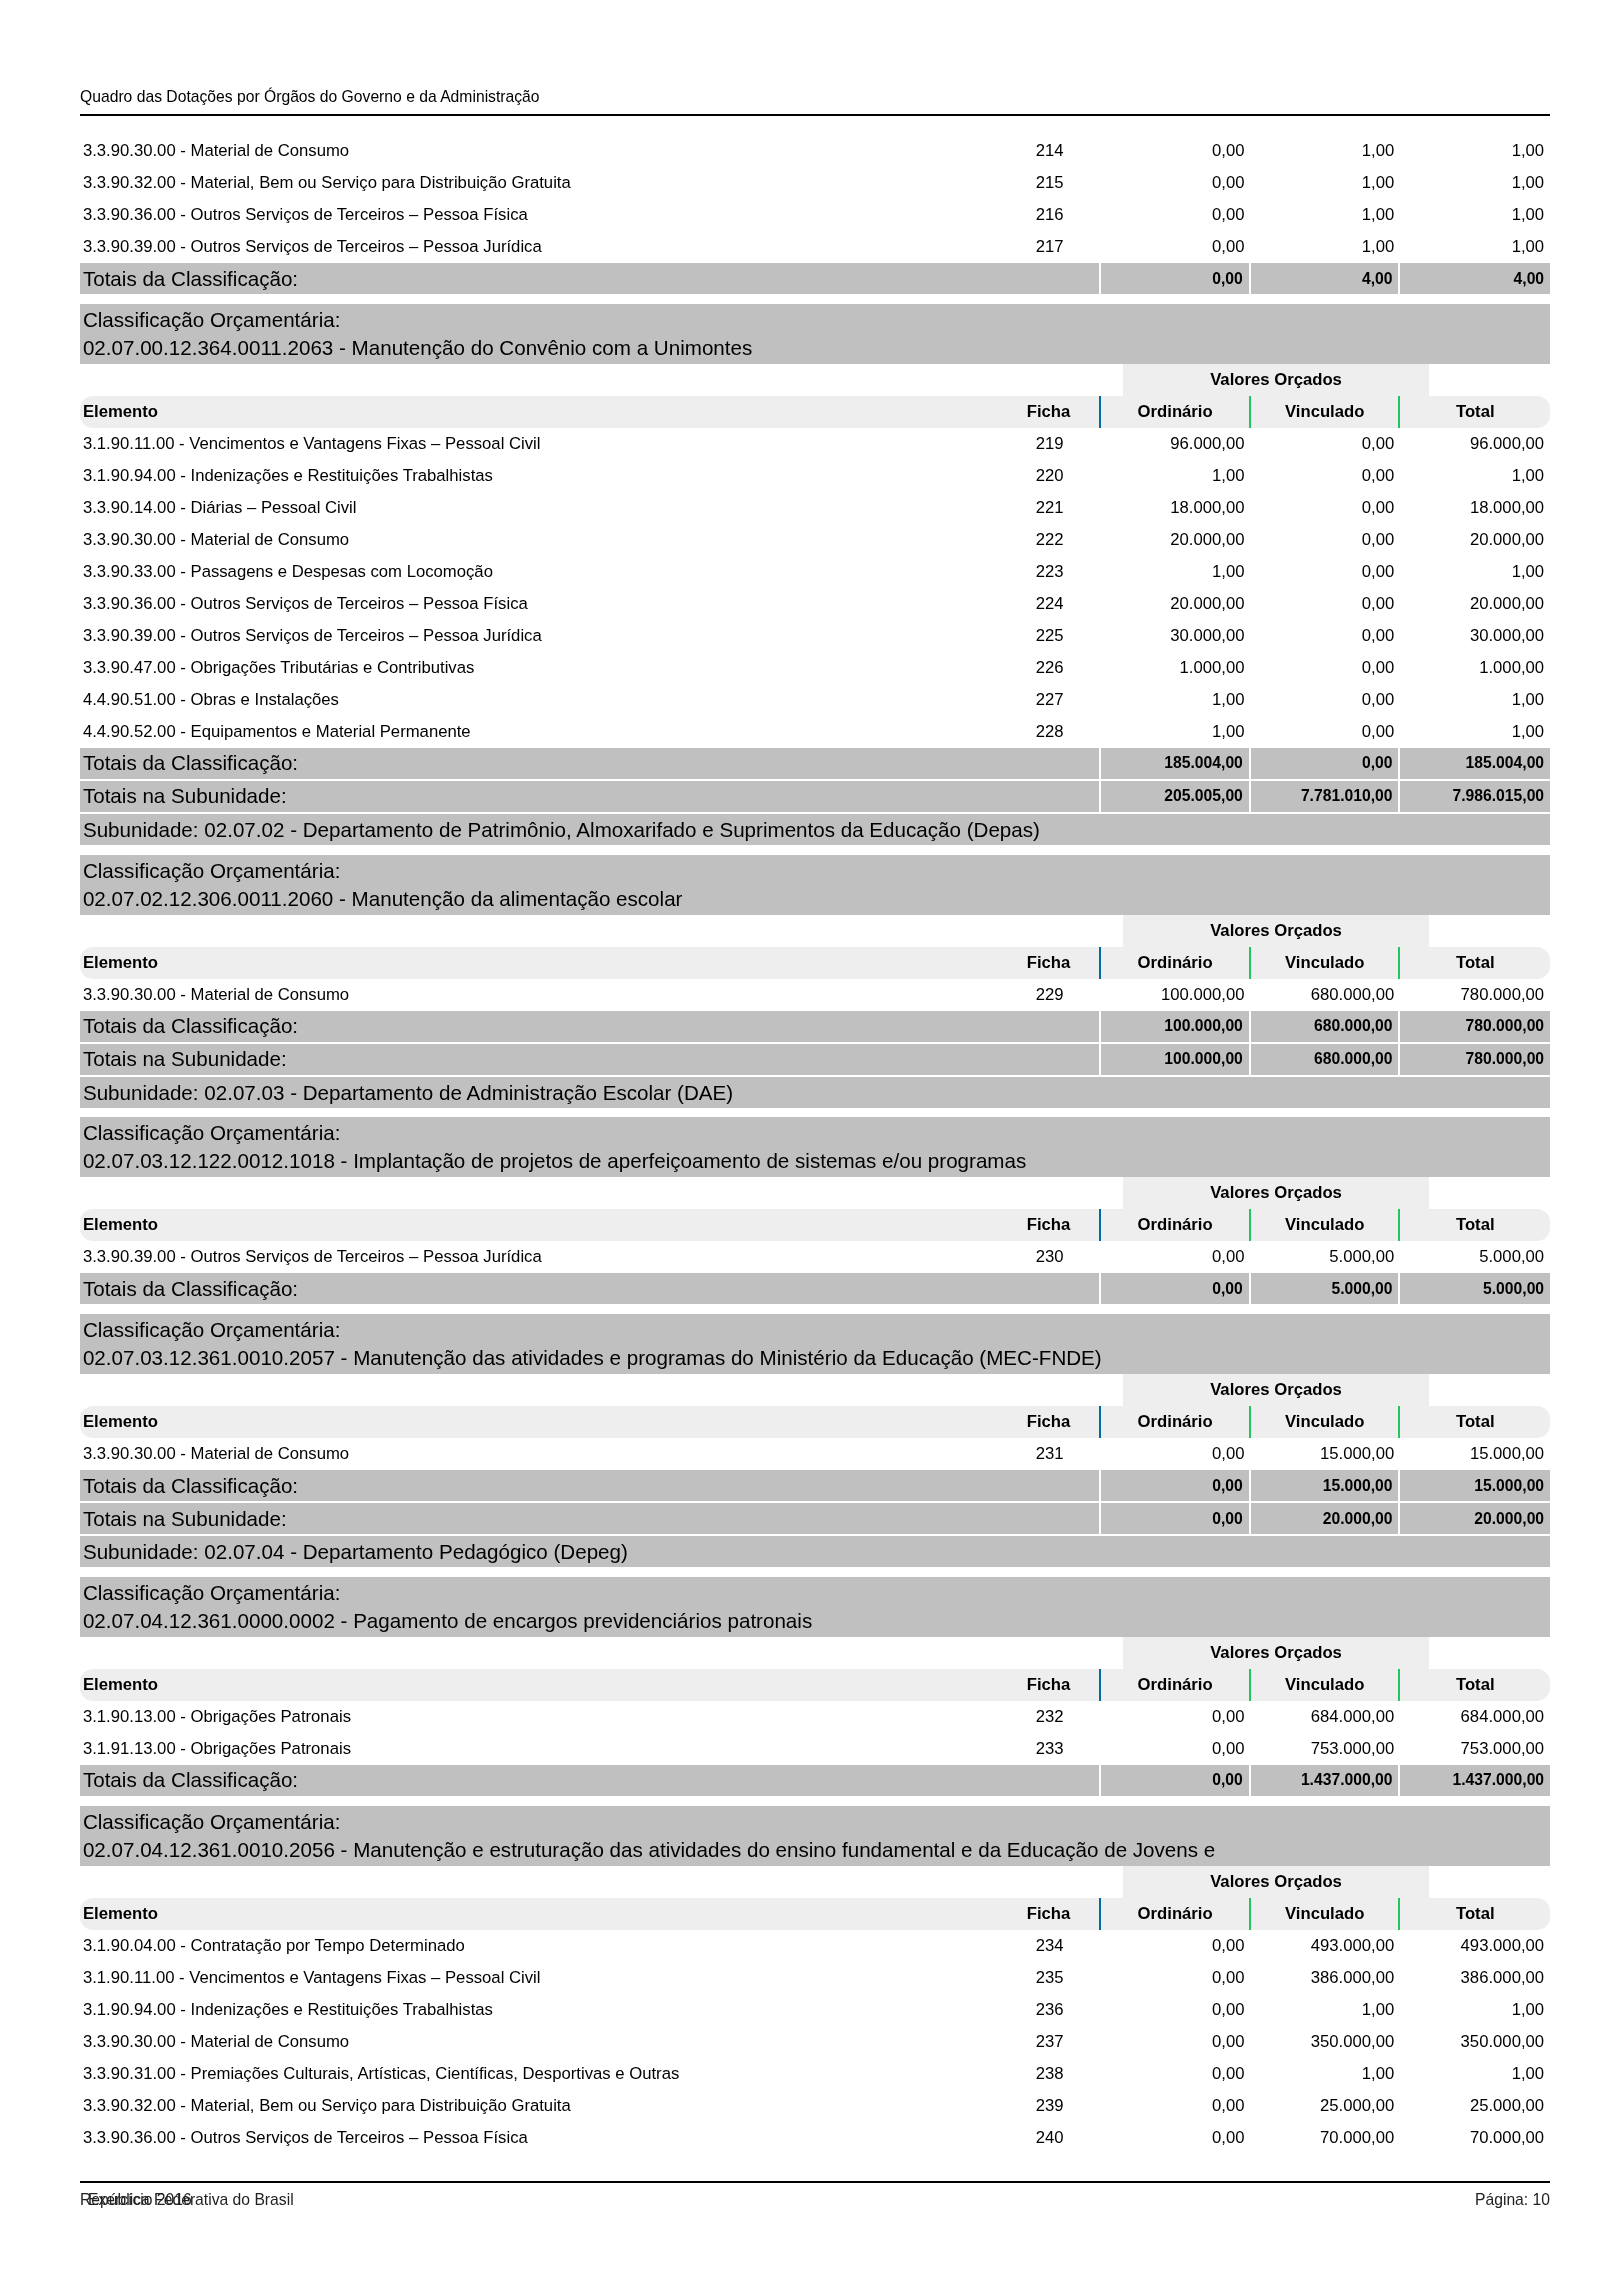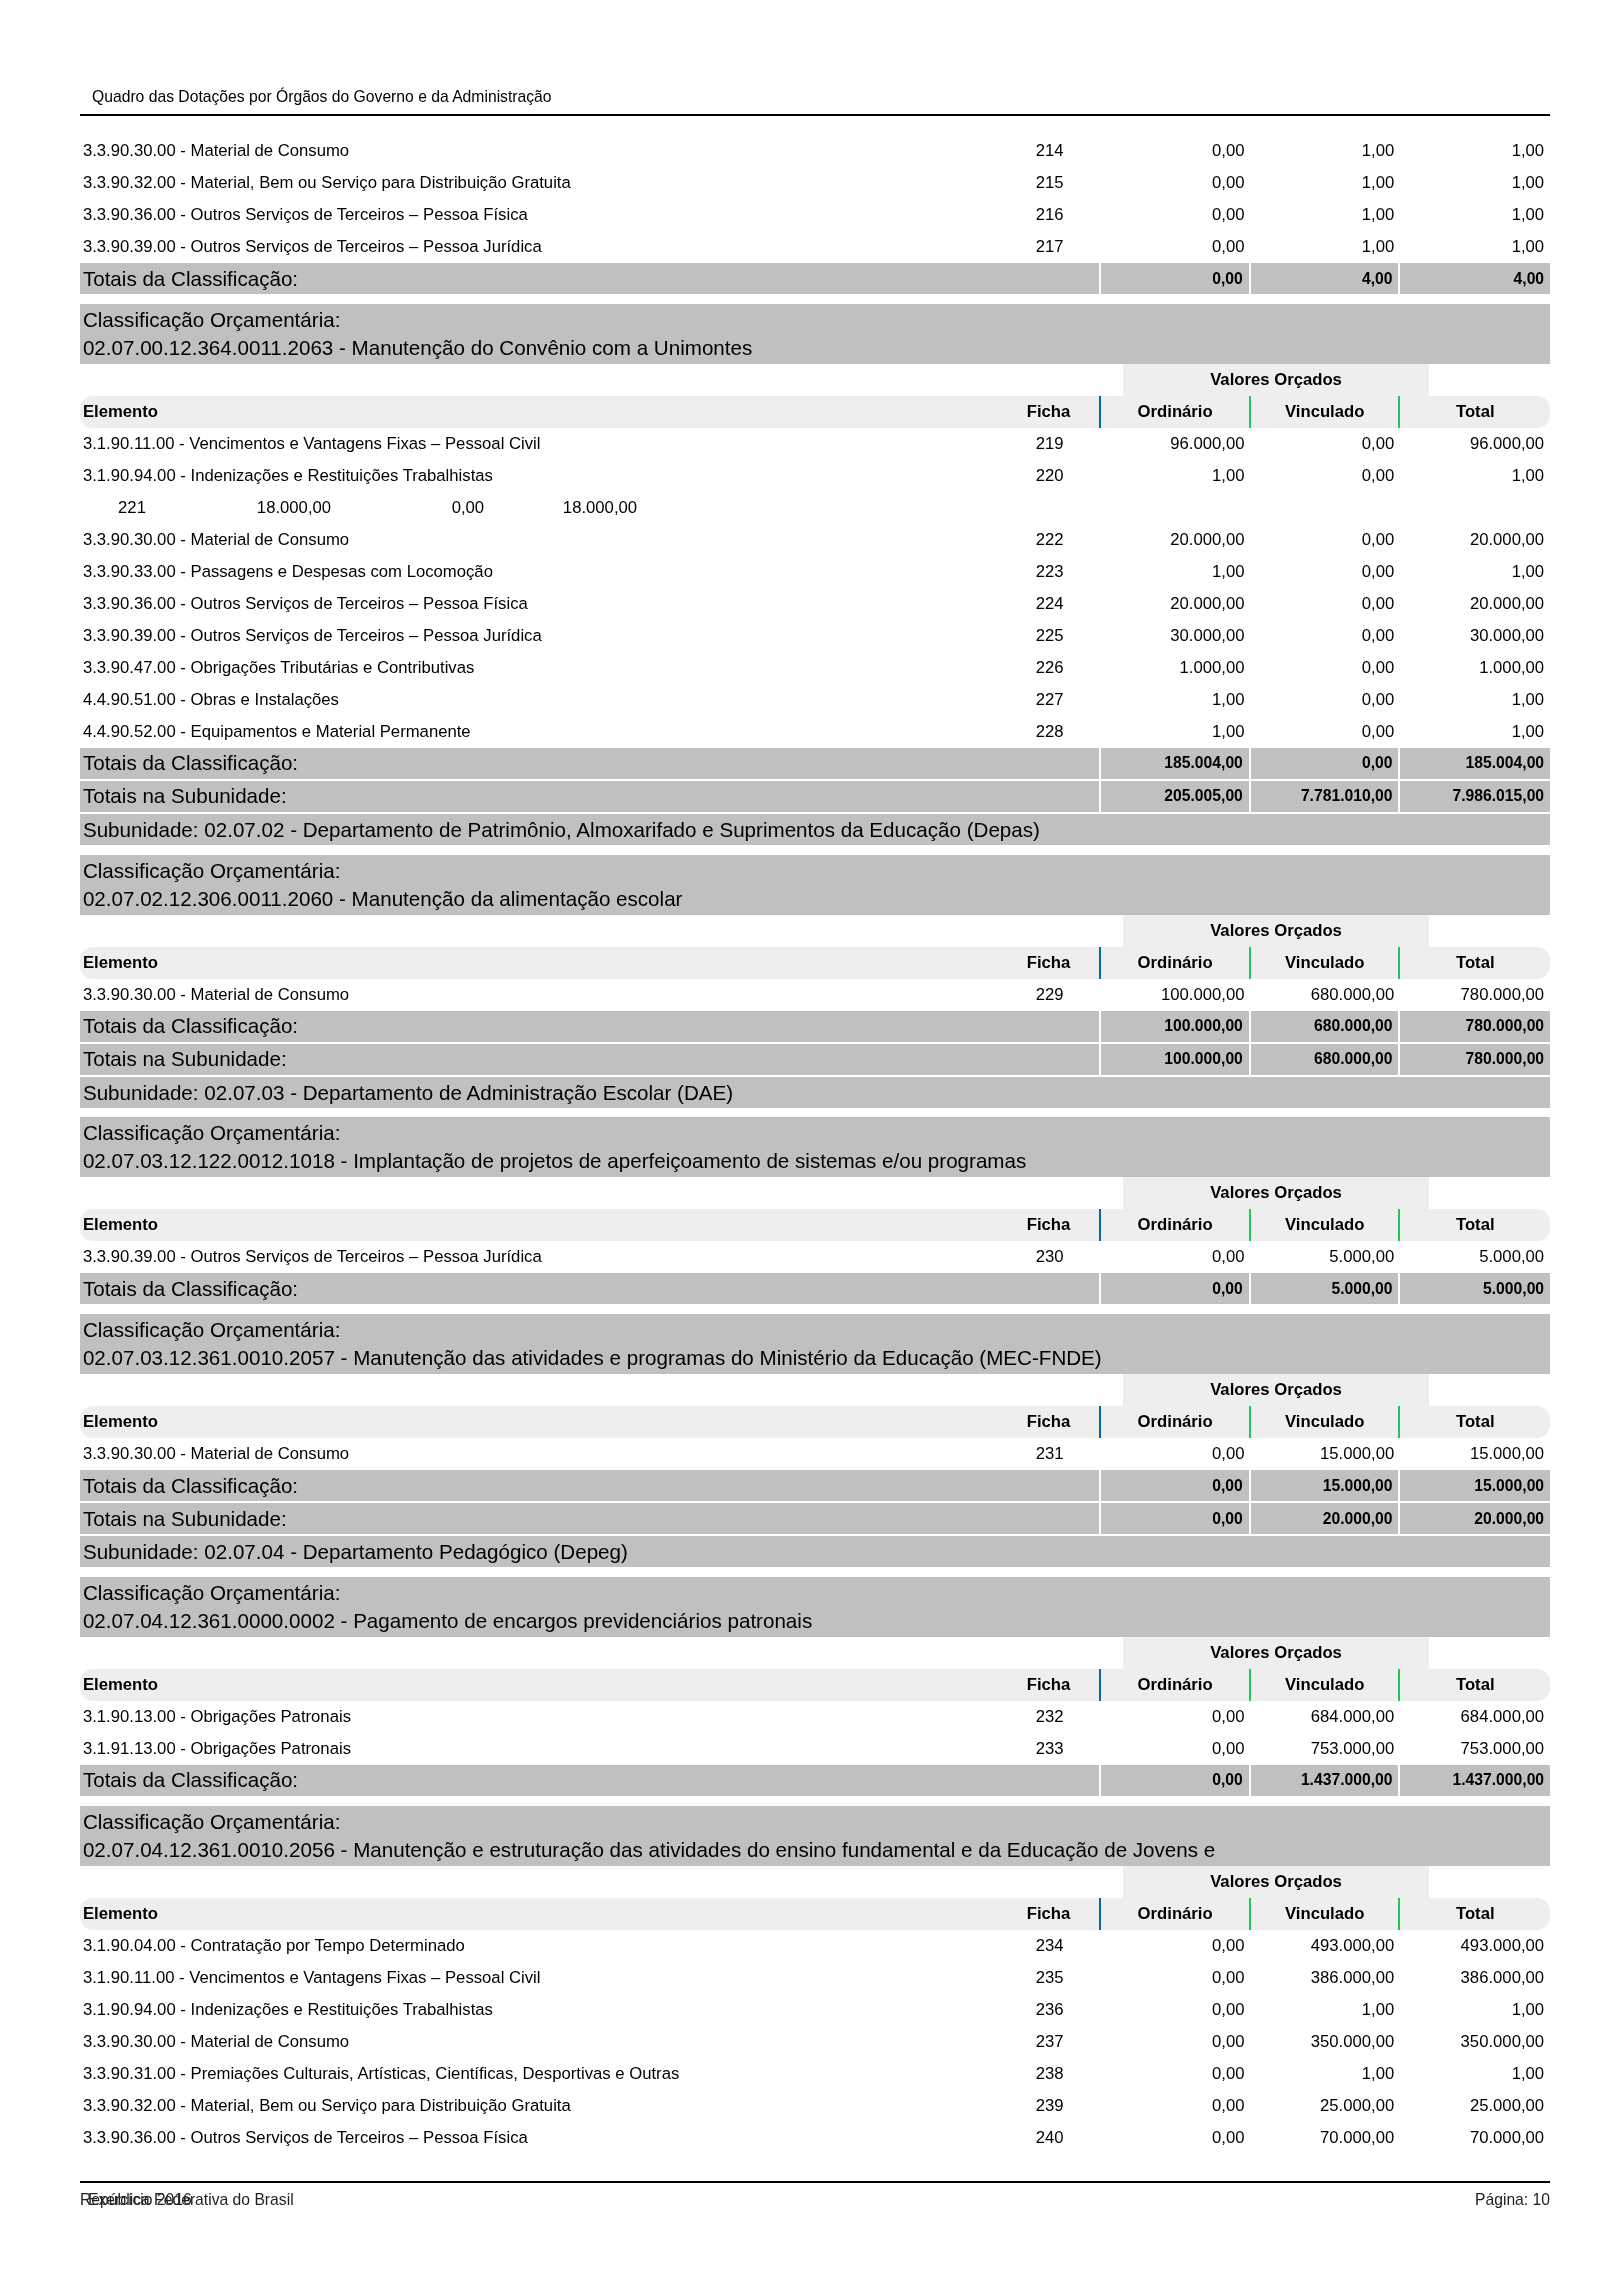"Quadro das Dotações por Órgãos" .hdr-title { left: 12px -> 0 }
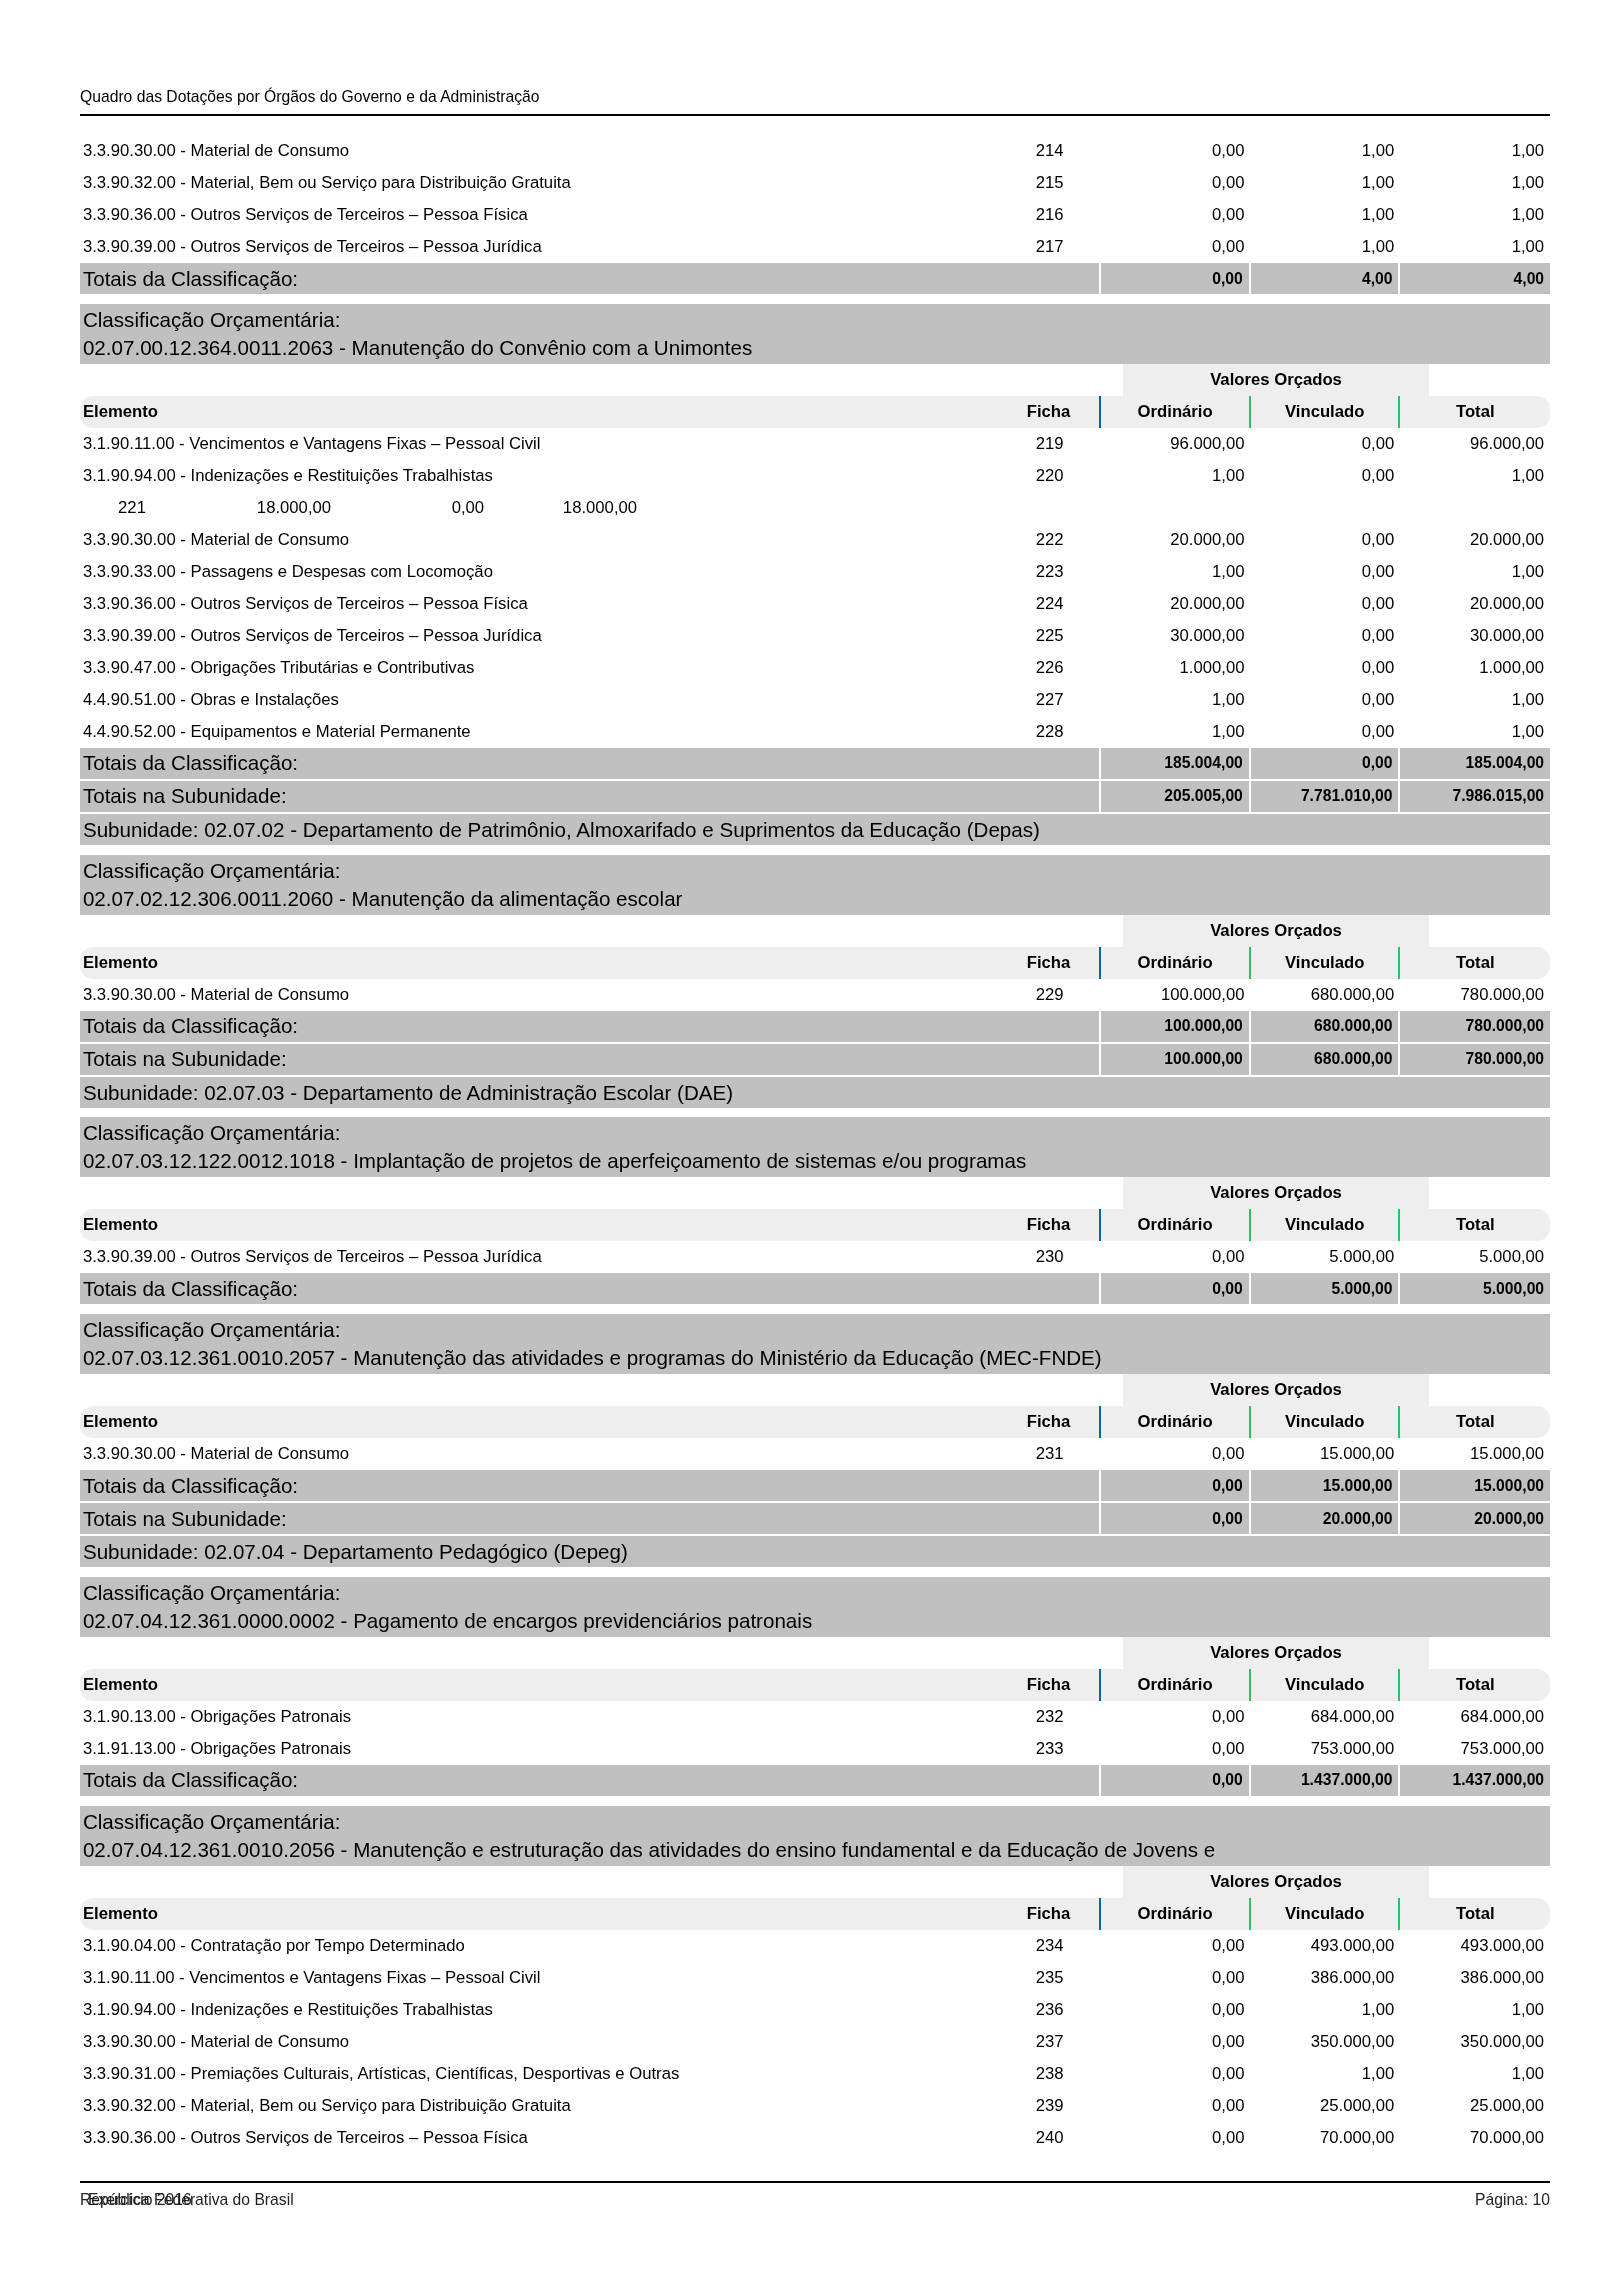"3.3.90.14.00 - Diárias – Pessoal" div.c-el { html: none -> <div>3.3.90.14.00 - Diárias – Pessoal Civil</div> }
